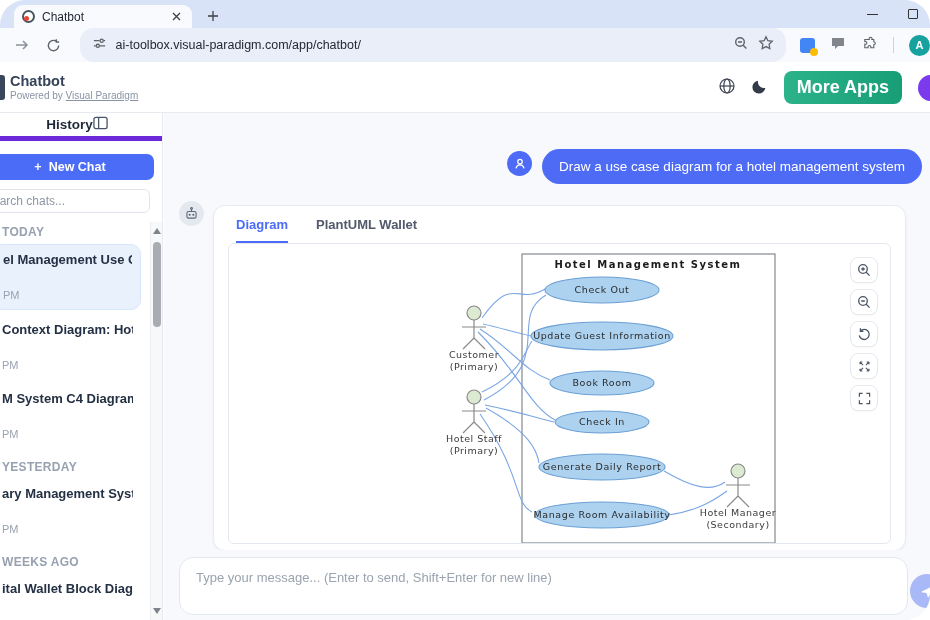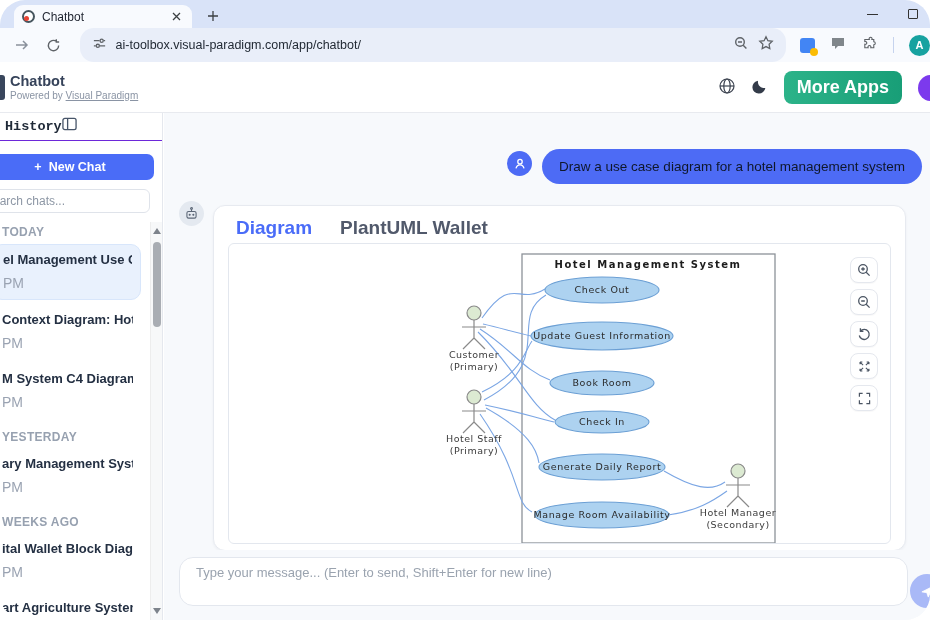"History" .side-head { border-bottom: 1px solid #6d28d9 -> 5px solid #6d28d9; font-family: Liberation Mono, monospace -> none; justify-content: flex-start -> center }
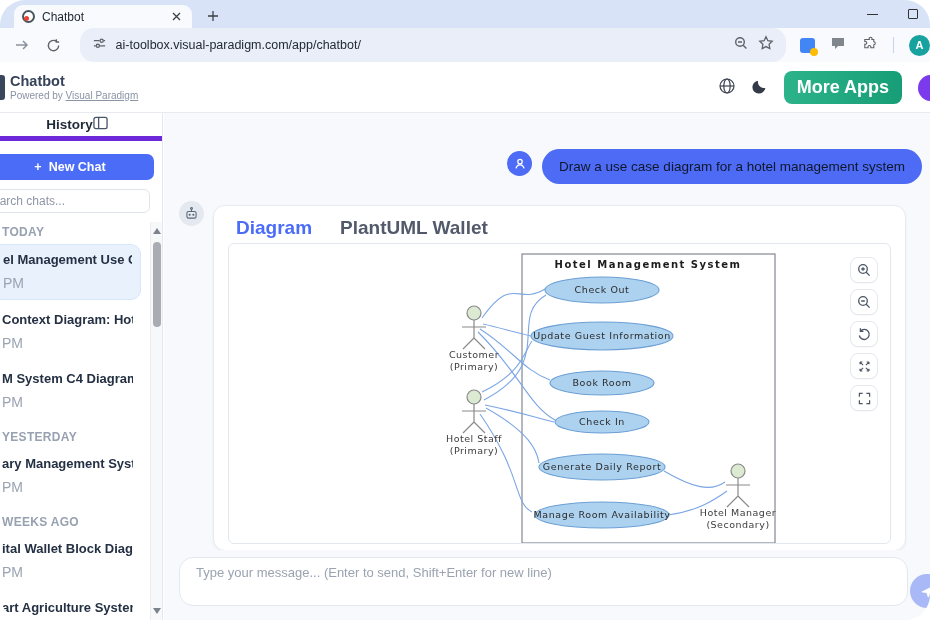"Draw a use case diagram" .bubble { color: #0f172a -> #ffffff }
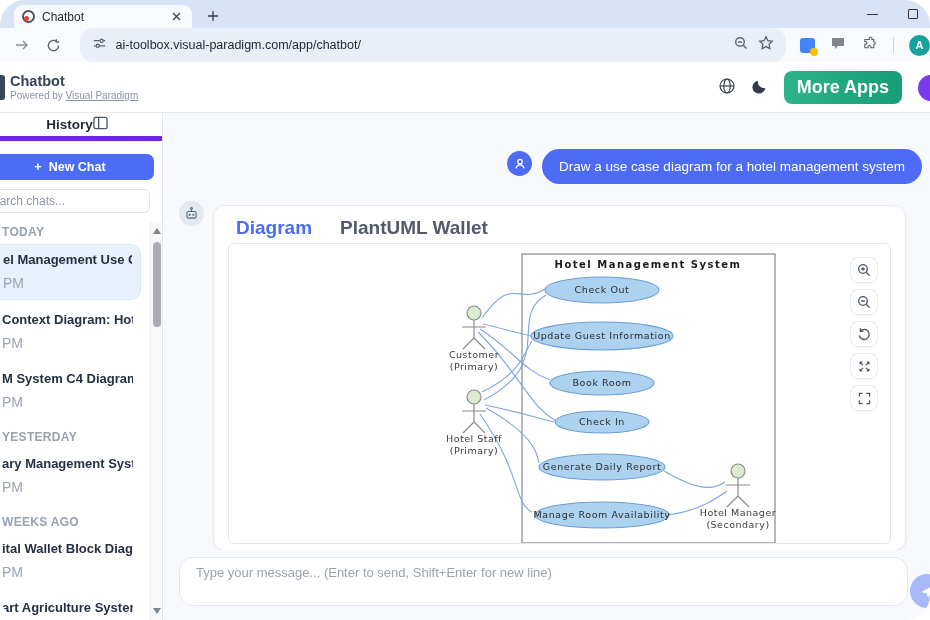"Diagram" .tabb { font-size: 19px -> 13px }
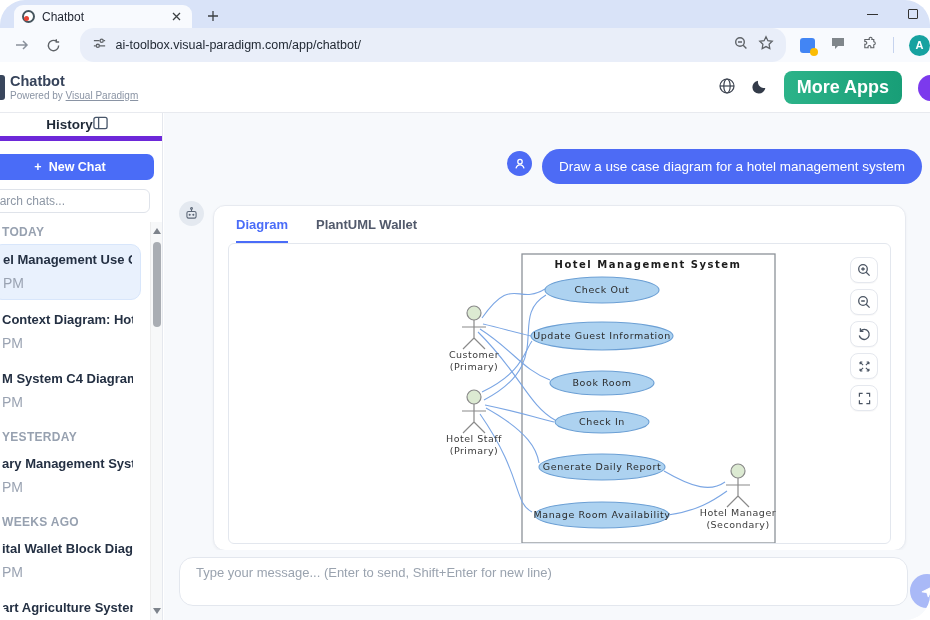"PM" .chat-item .ts { font-size: 14px -> 11px; margin-top: 8px -> 22px }
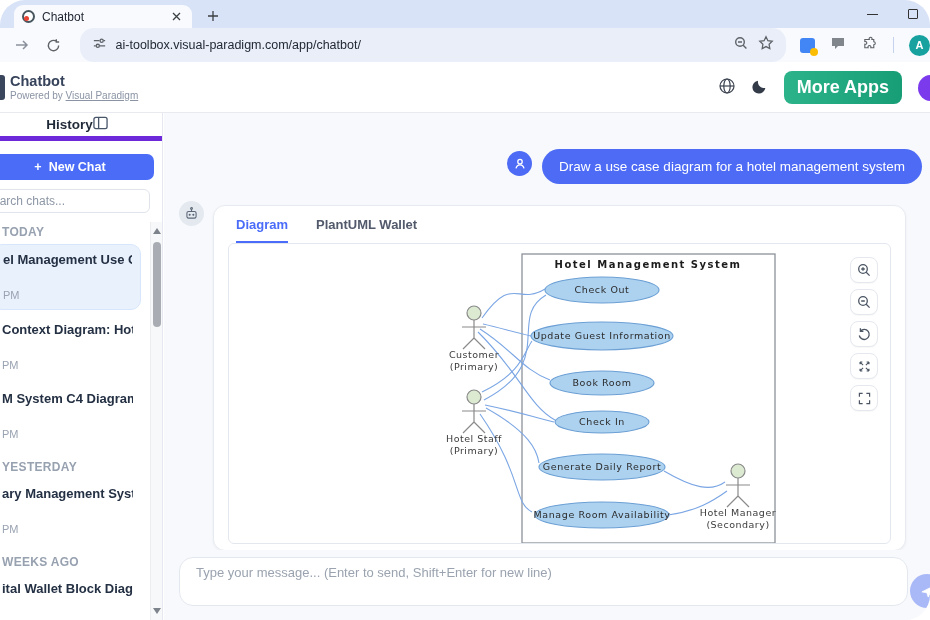"Type your message... (Enter to" .msg-input { height: 49px -> 58px }
